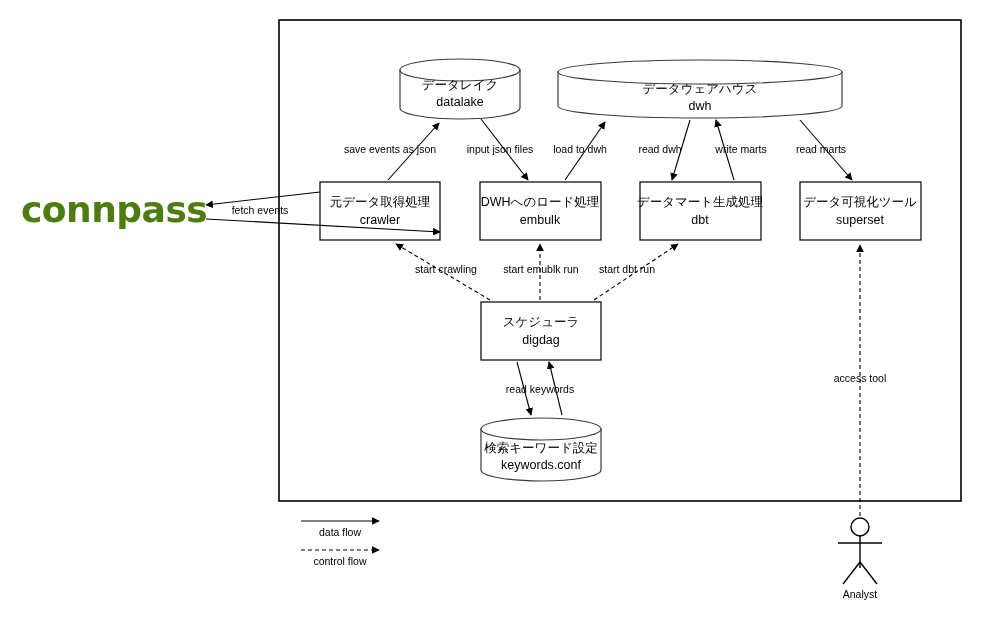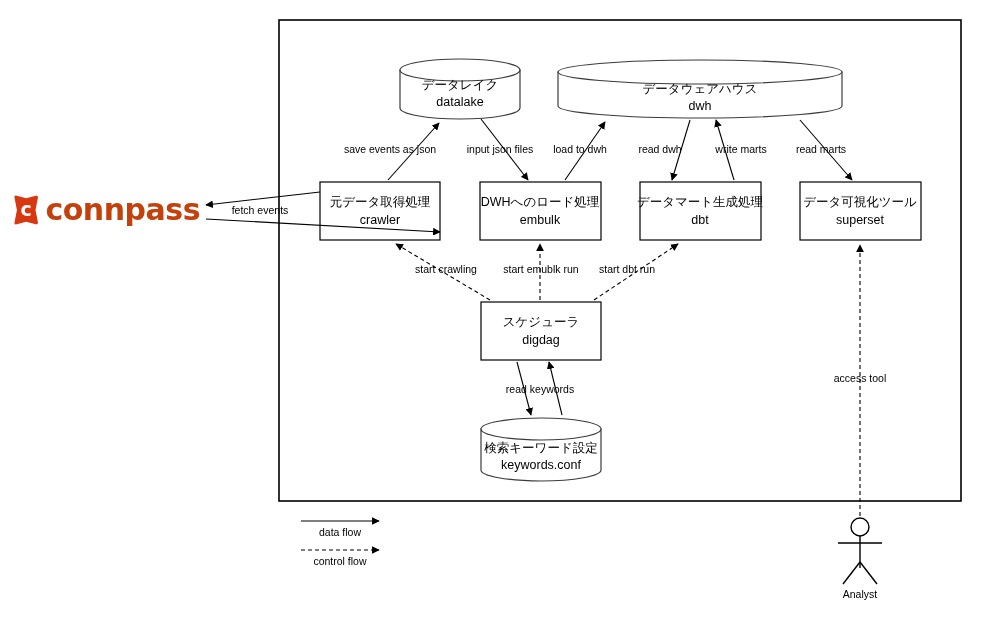"connpass" .logo-text { color: #c2410c -> #4d7c0f; font-size: 30px -> 36px }
